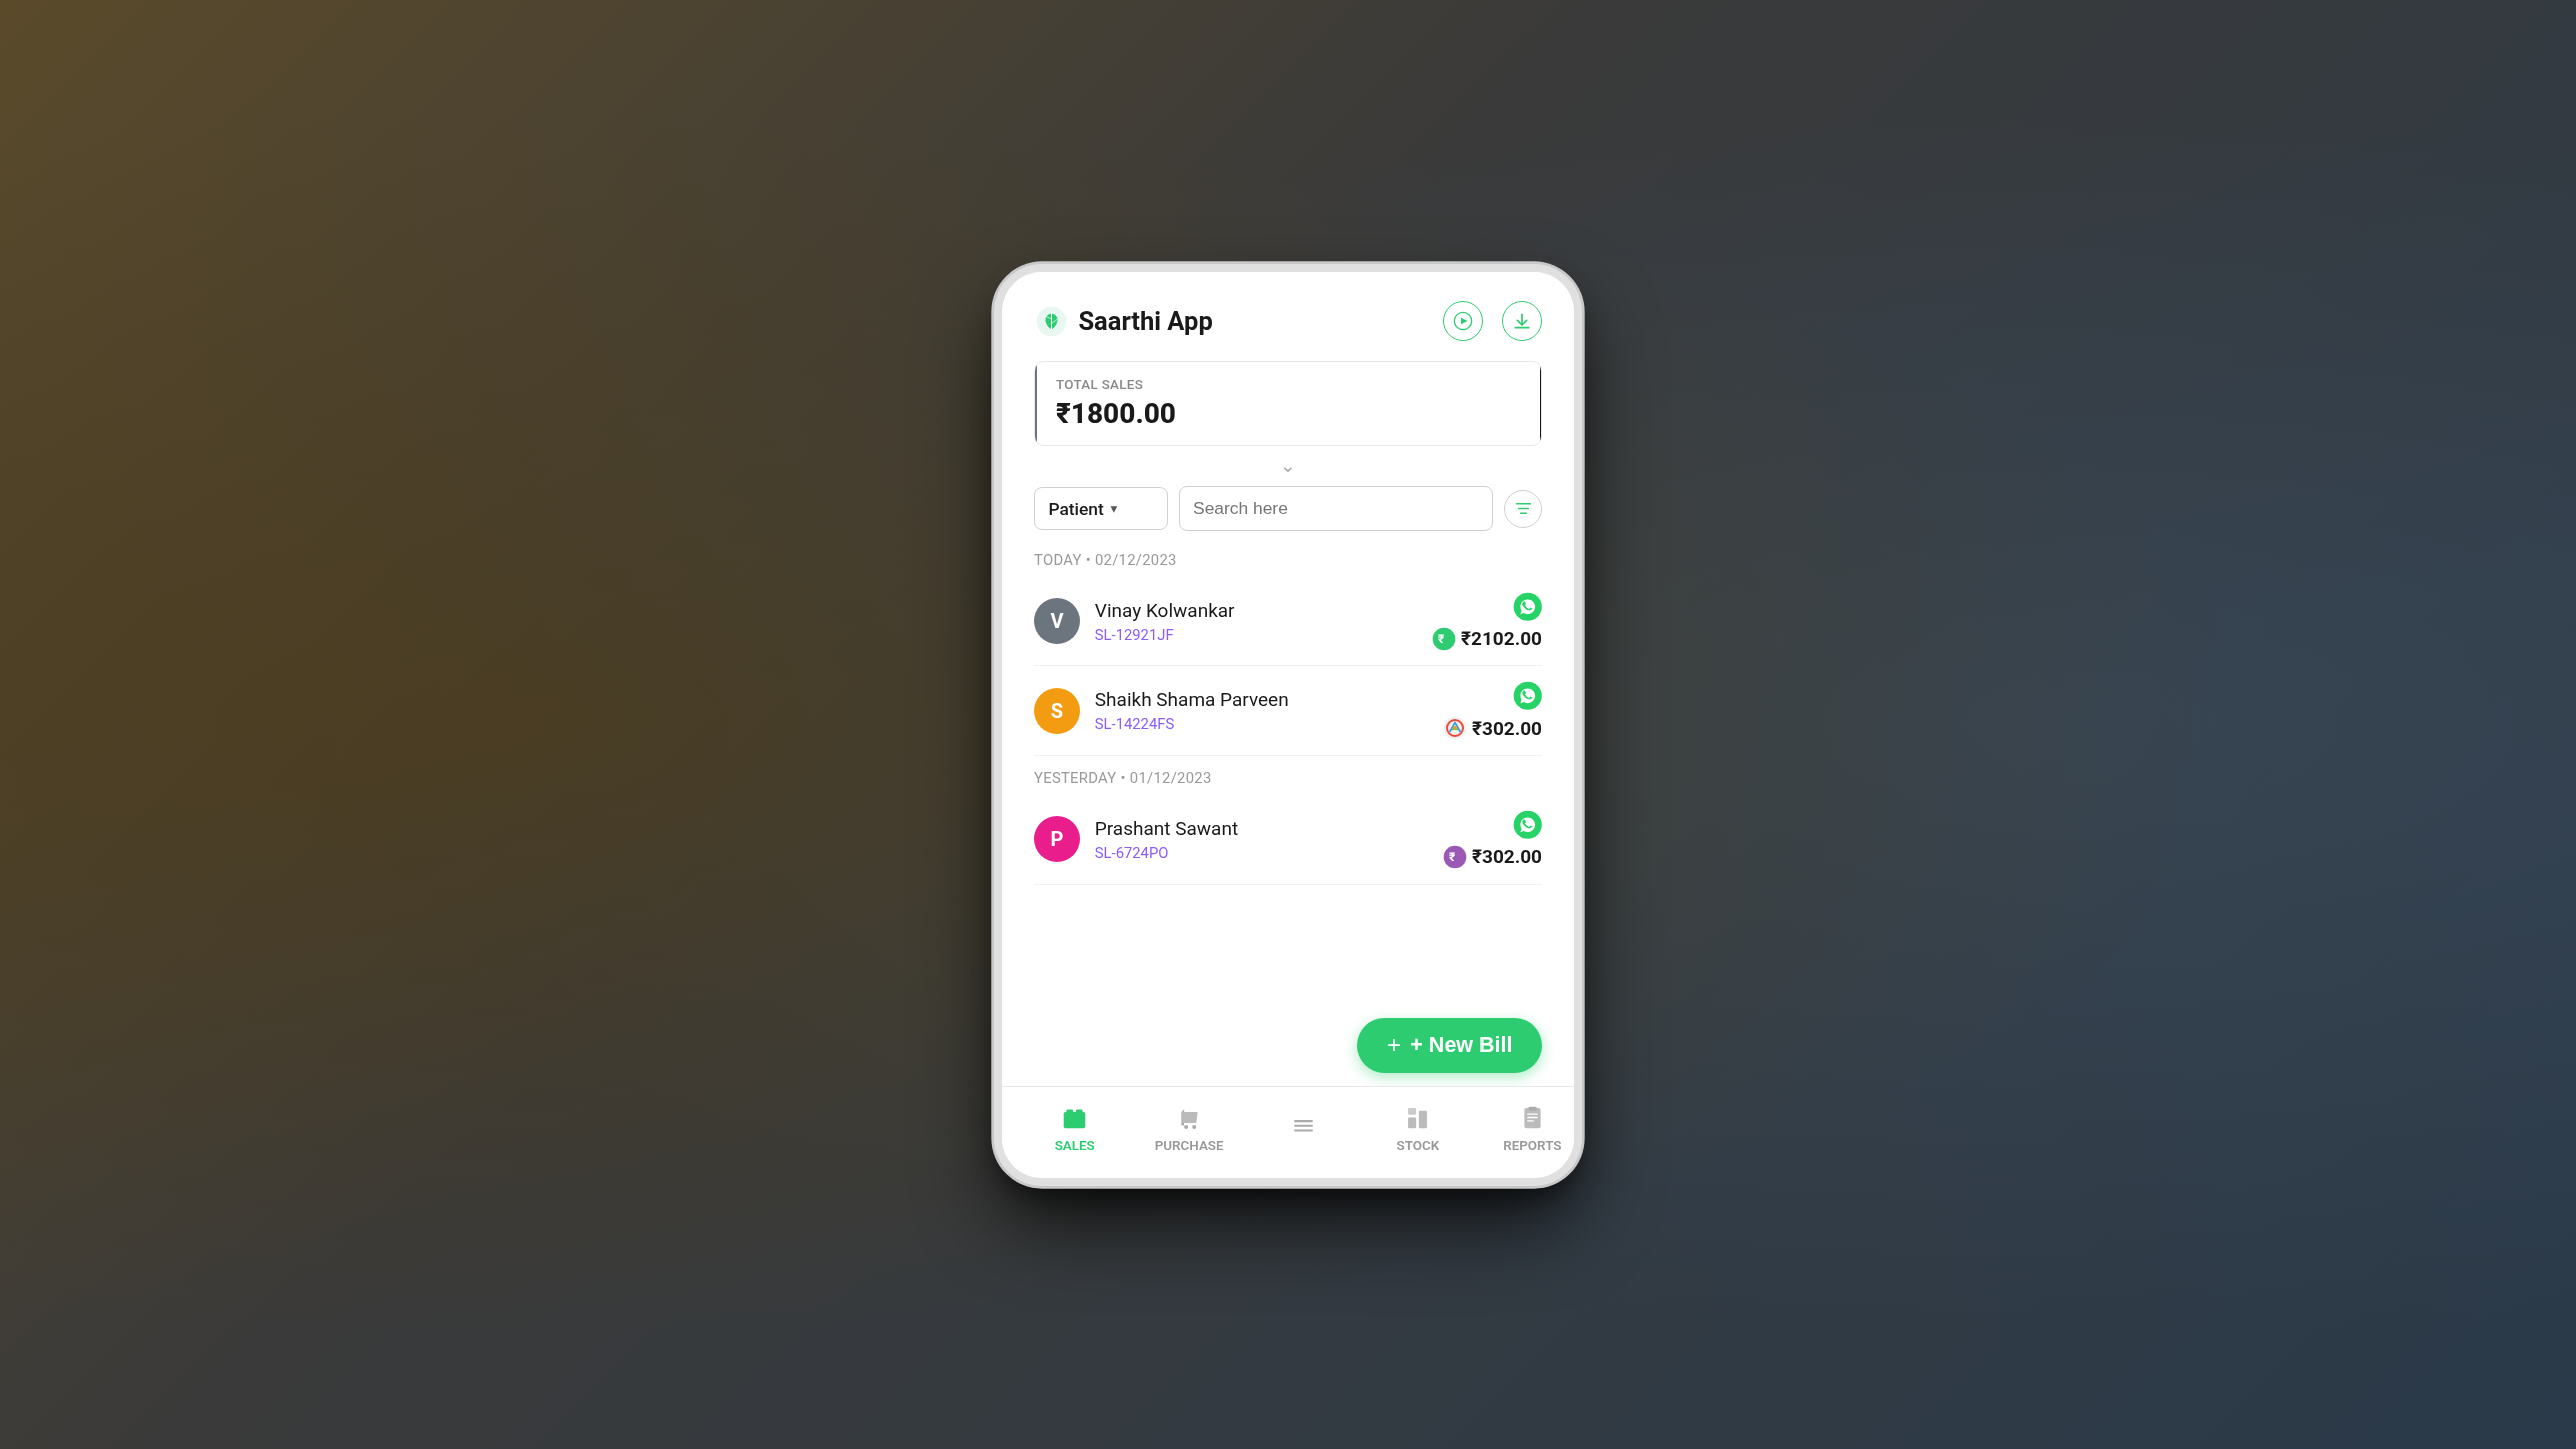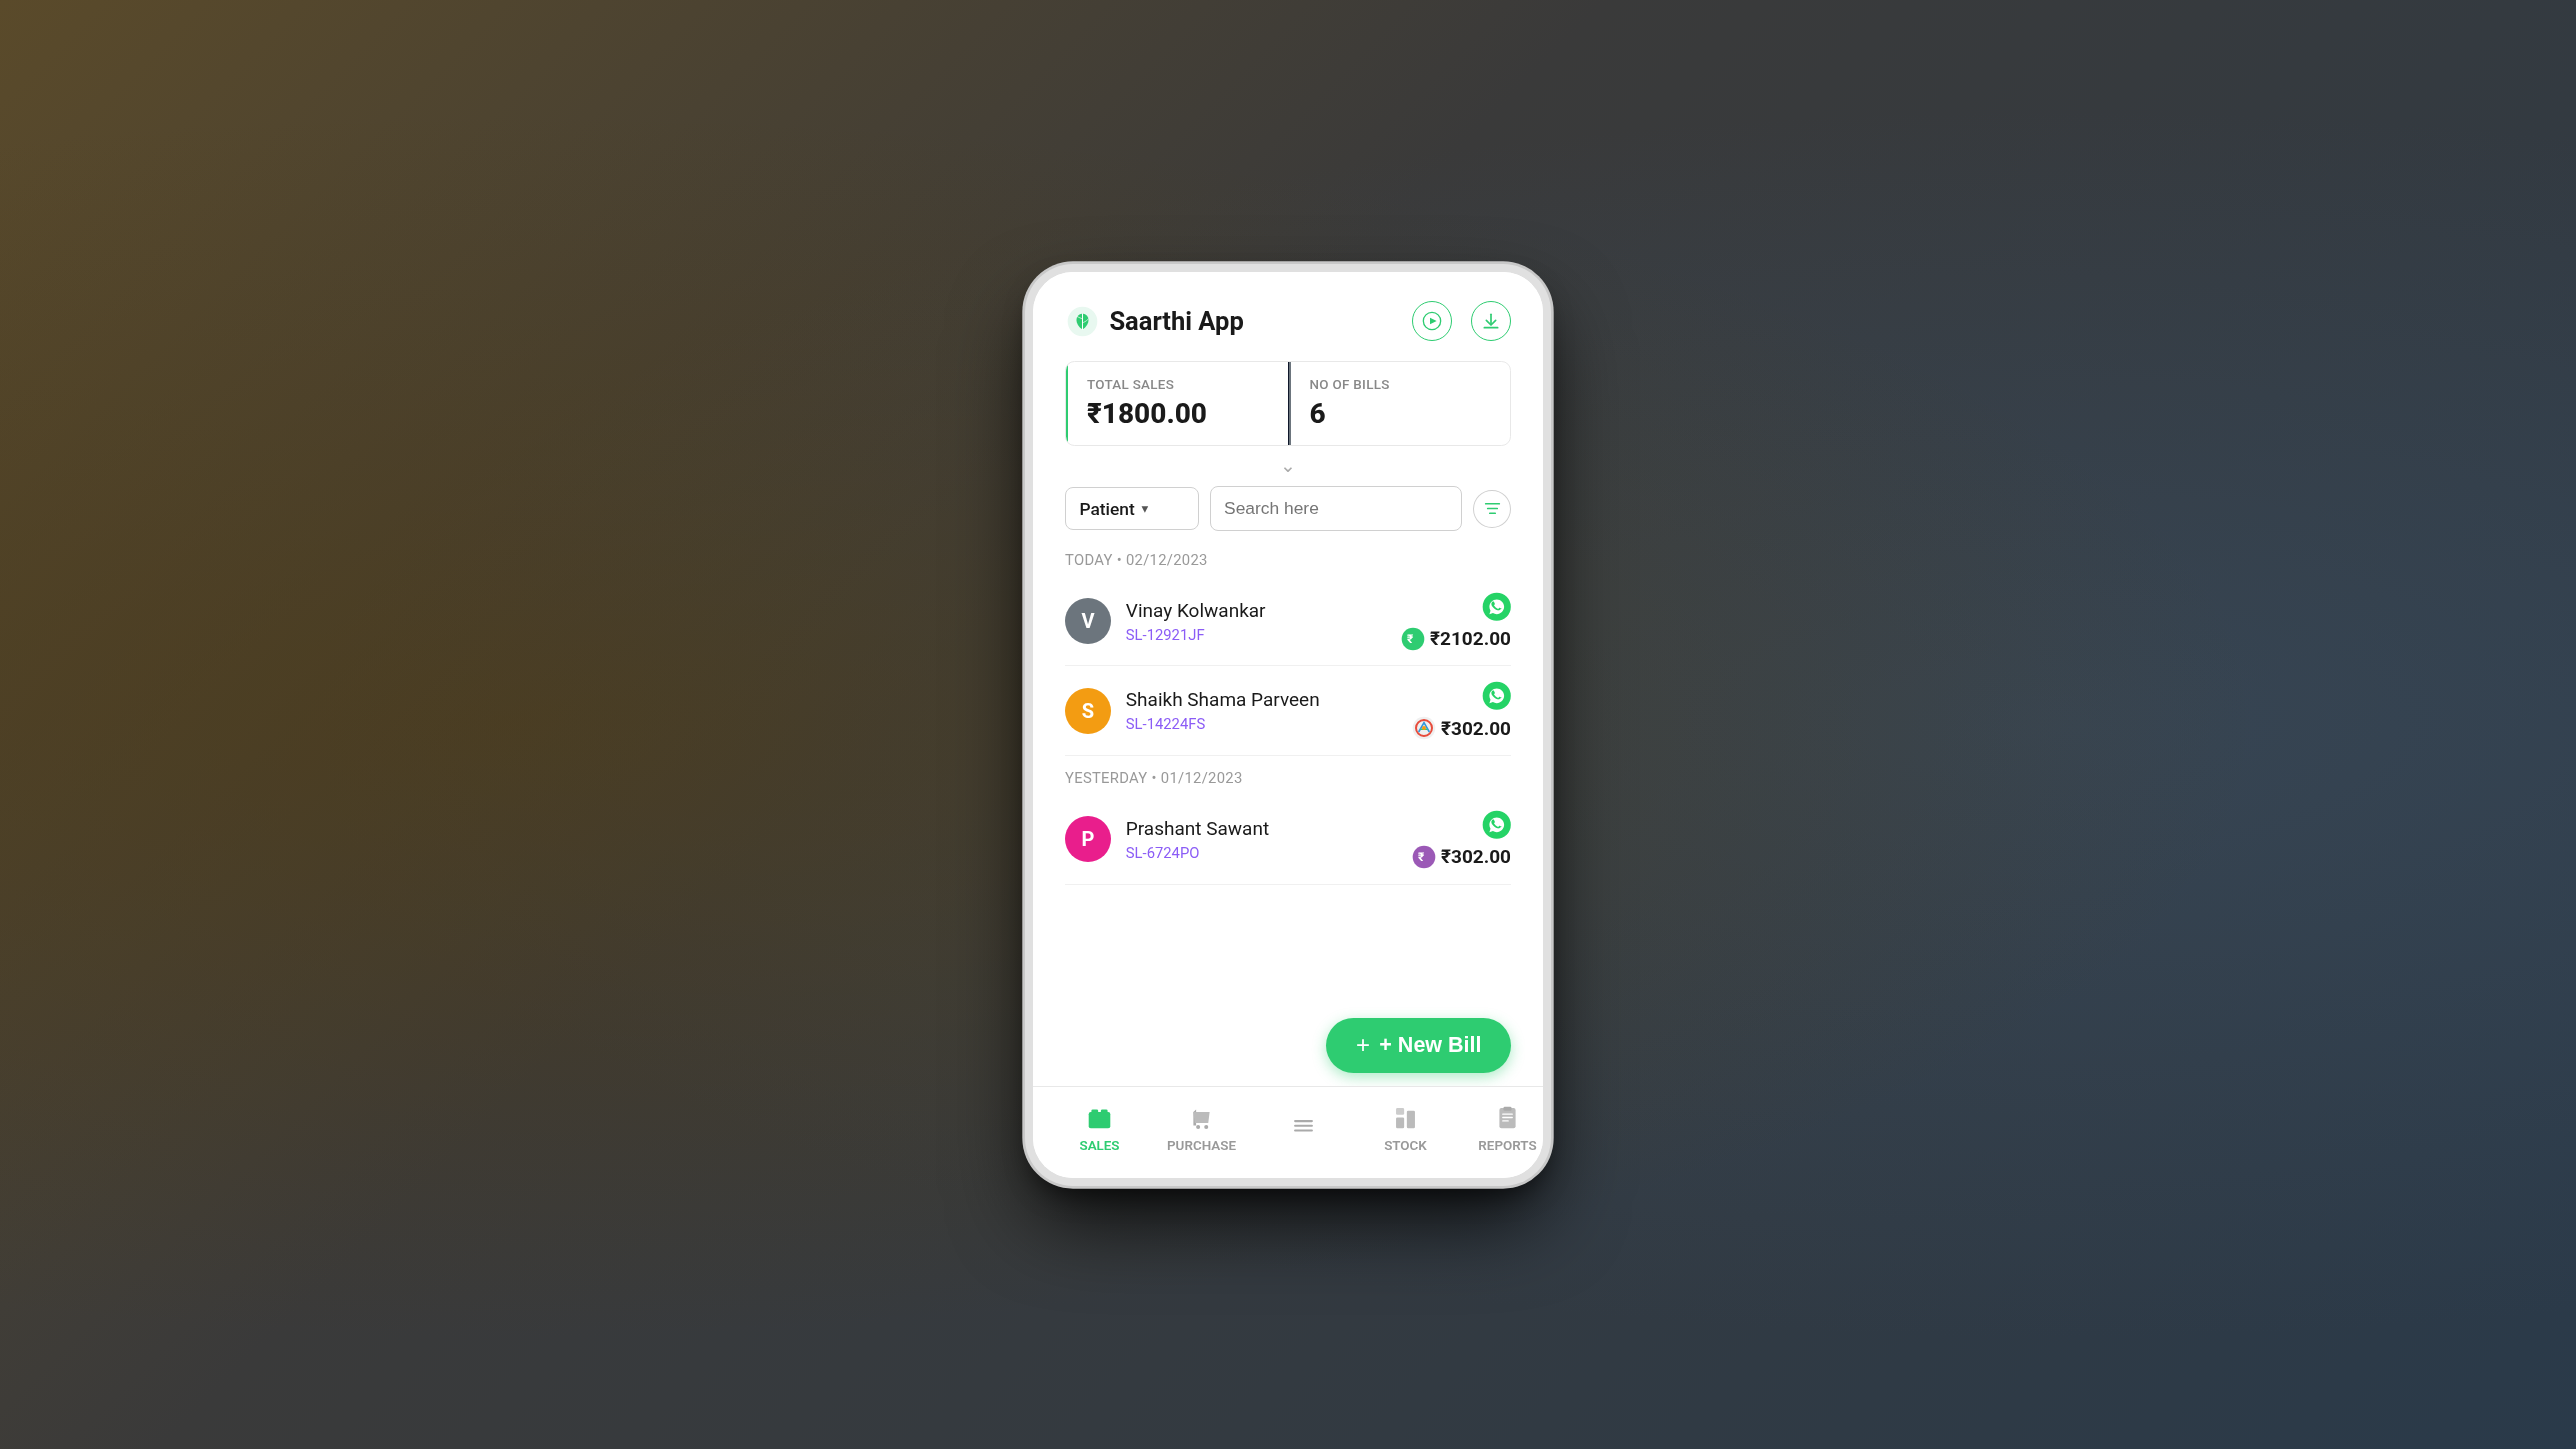"Saarthi App" .phone { width: 510px -> 572px }
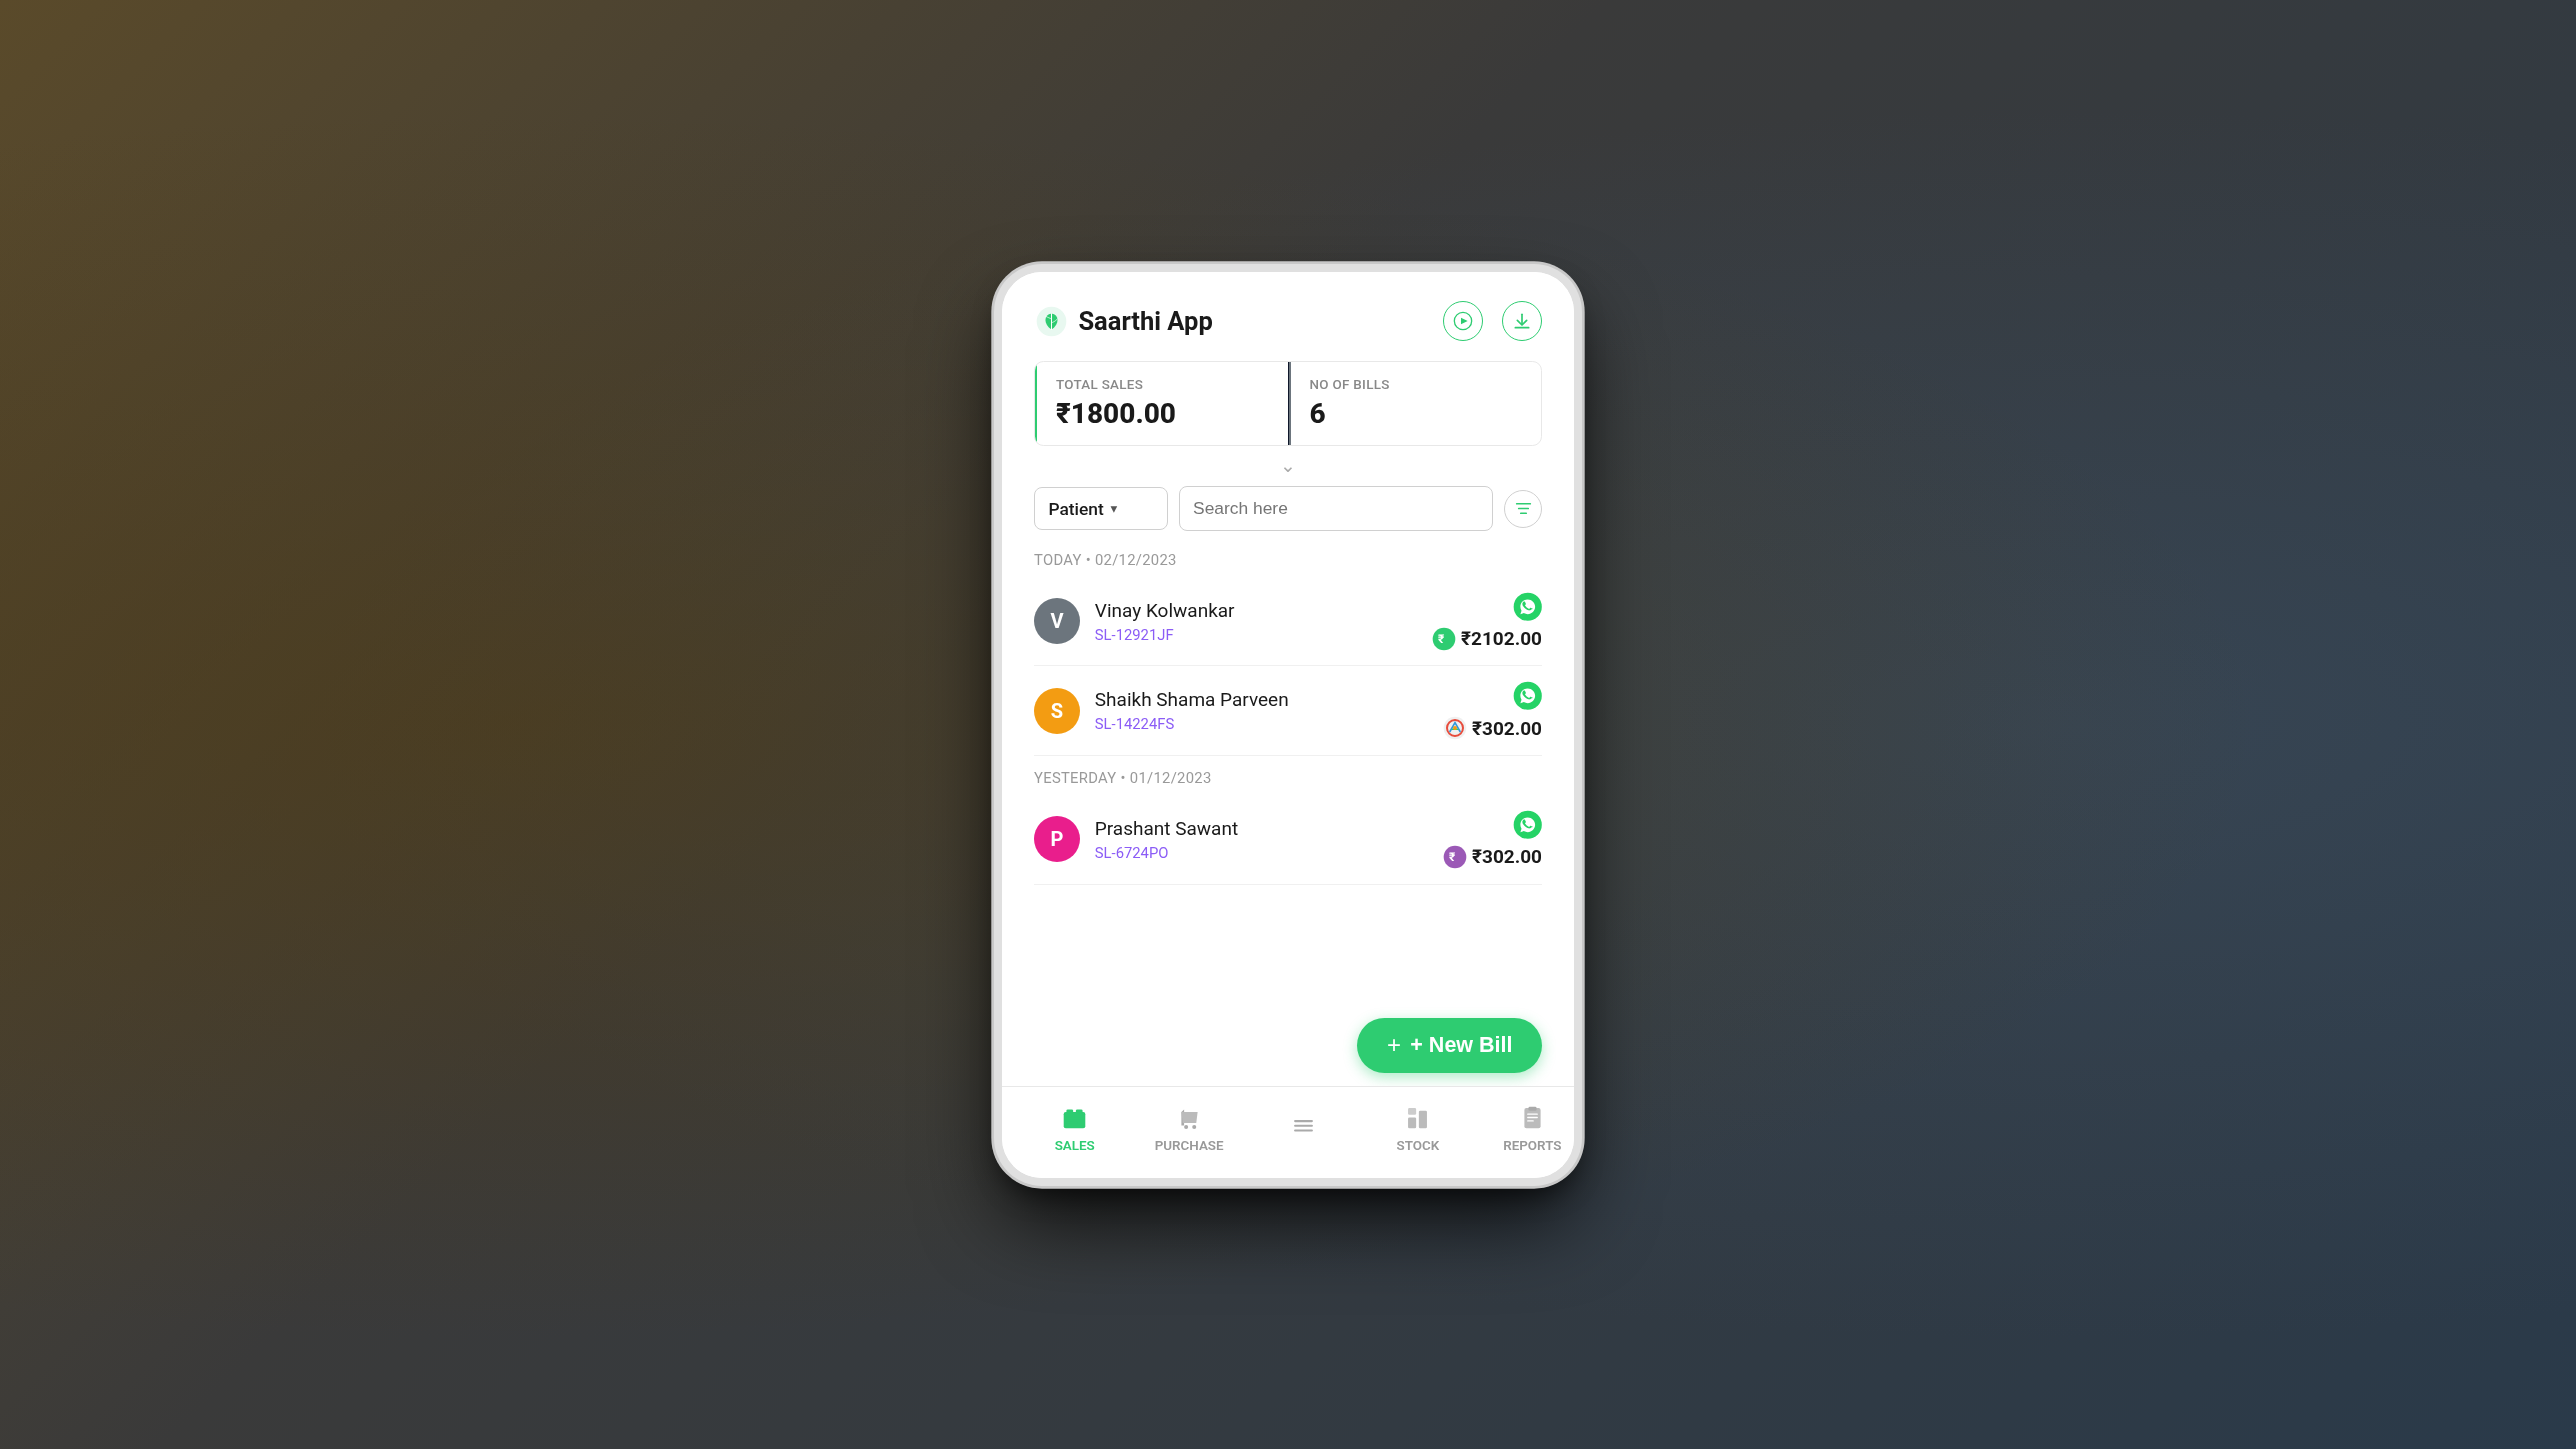"NO OF BILLS" div.stat-item { html: <div> <div>NO OF BILLS</div> <div>6</div> </div> -> none }
